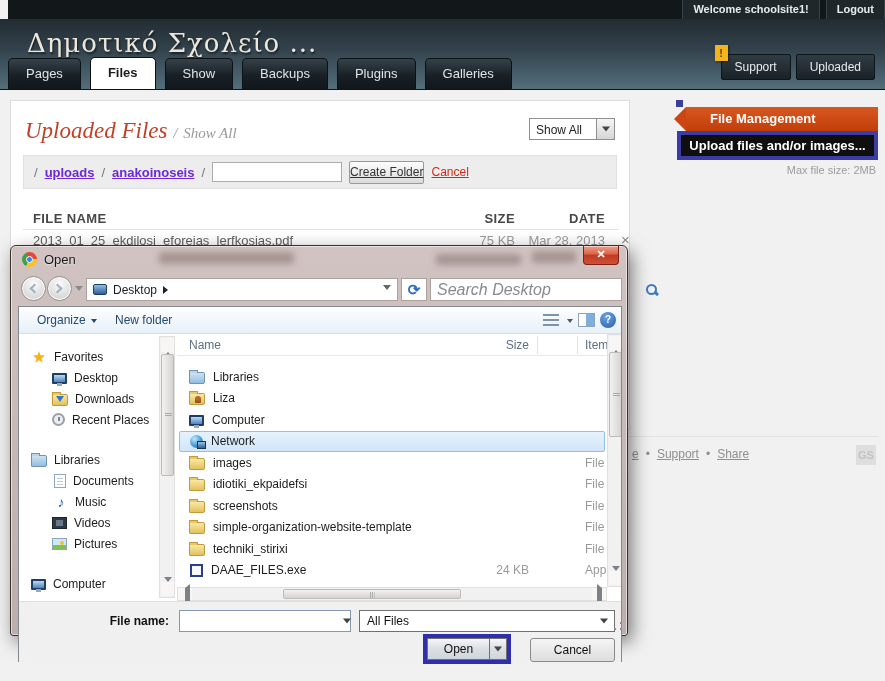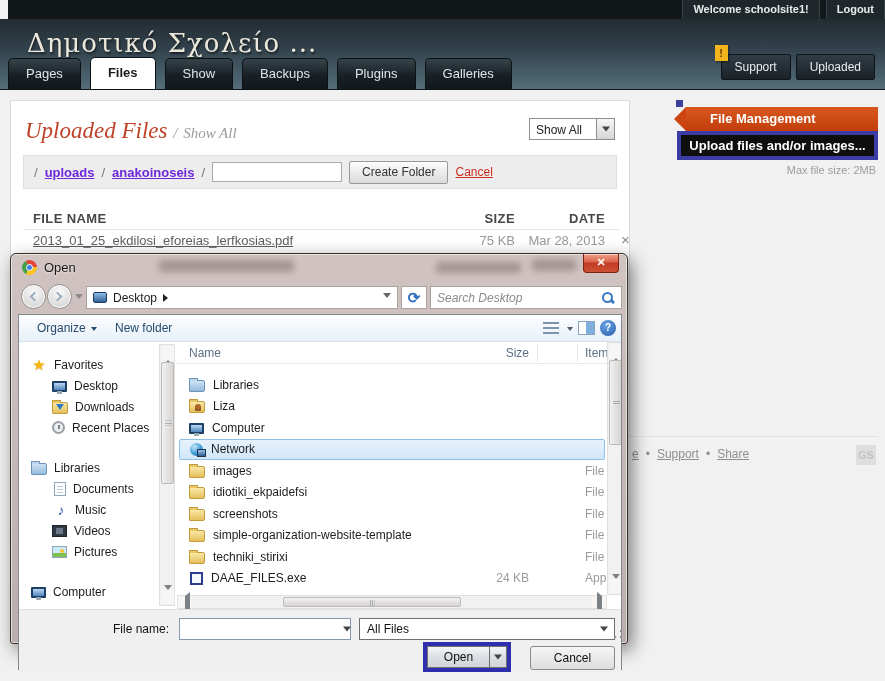"Create Folder" .btn-std { padding: 0 12px -> 0 0; text-decoration: none -> underline }
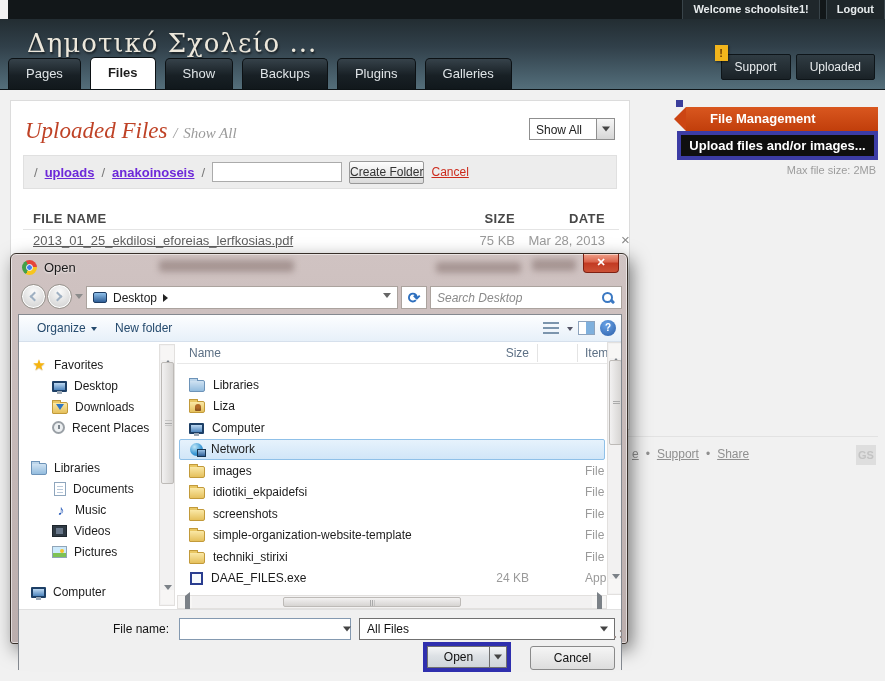"Open" .dialog { top: 253px -> 245px }
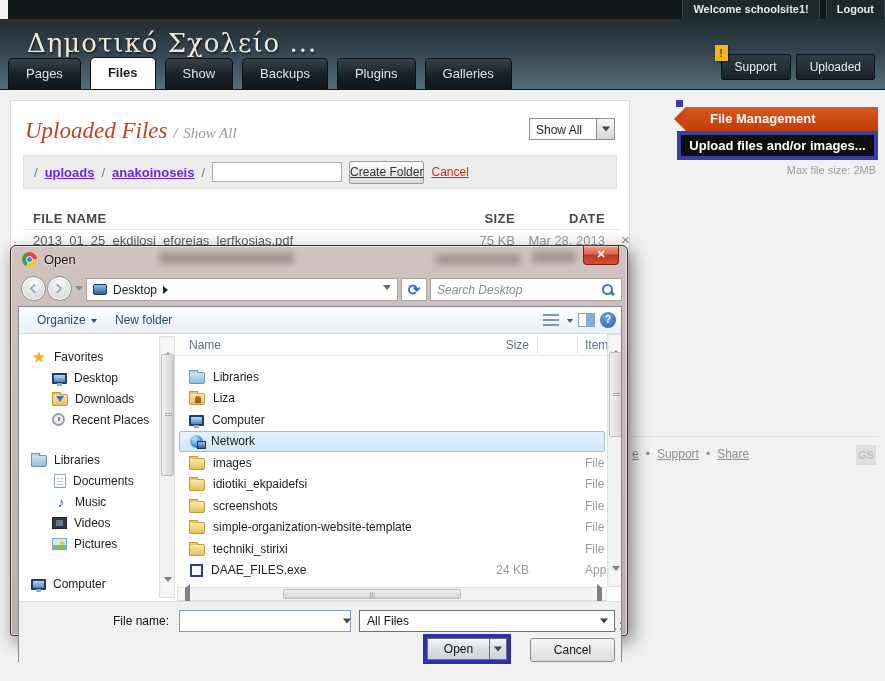"Search Desktop" .searchbox input { font-size: 12px -> 16px }
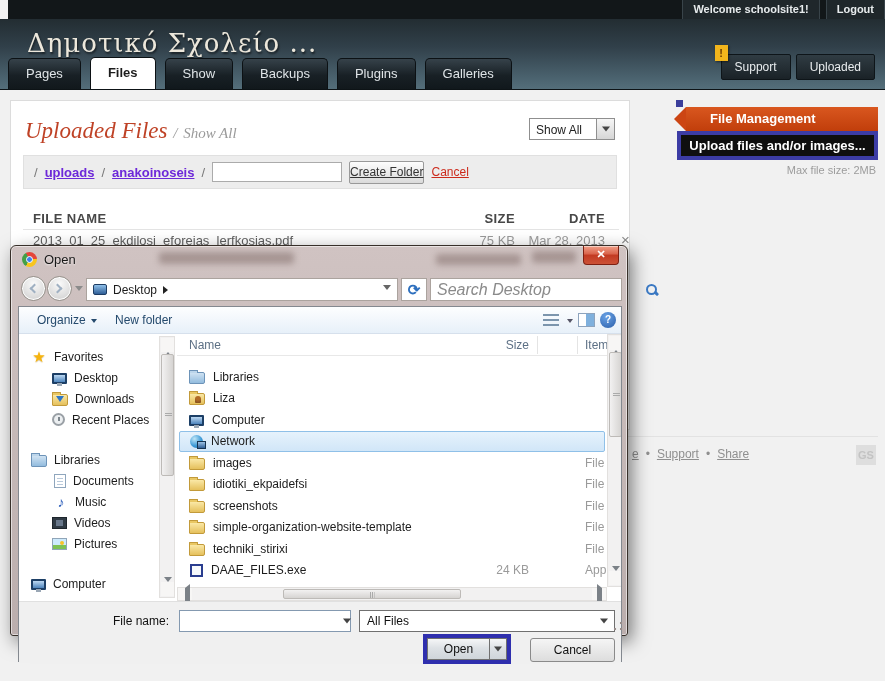"File name:" .fn-label { font-weight: none -> bold }
